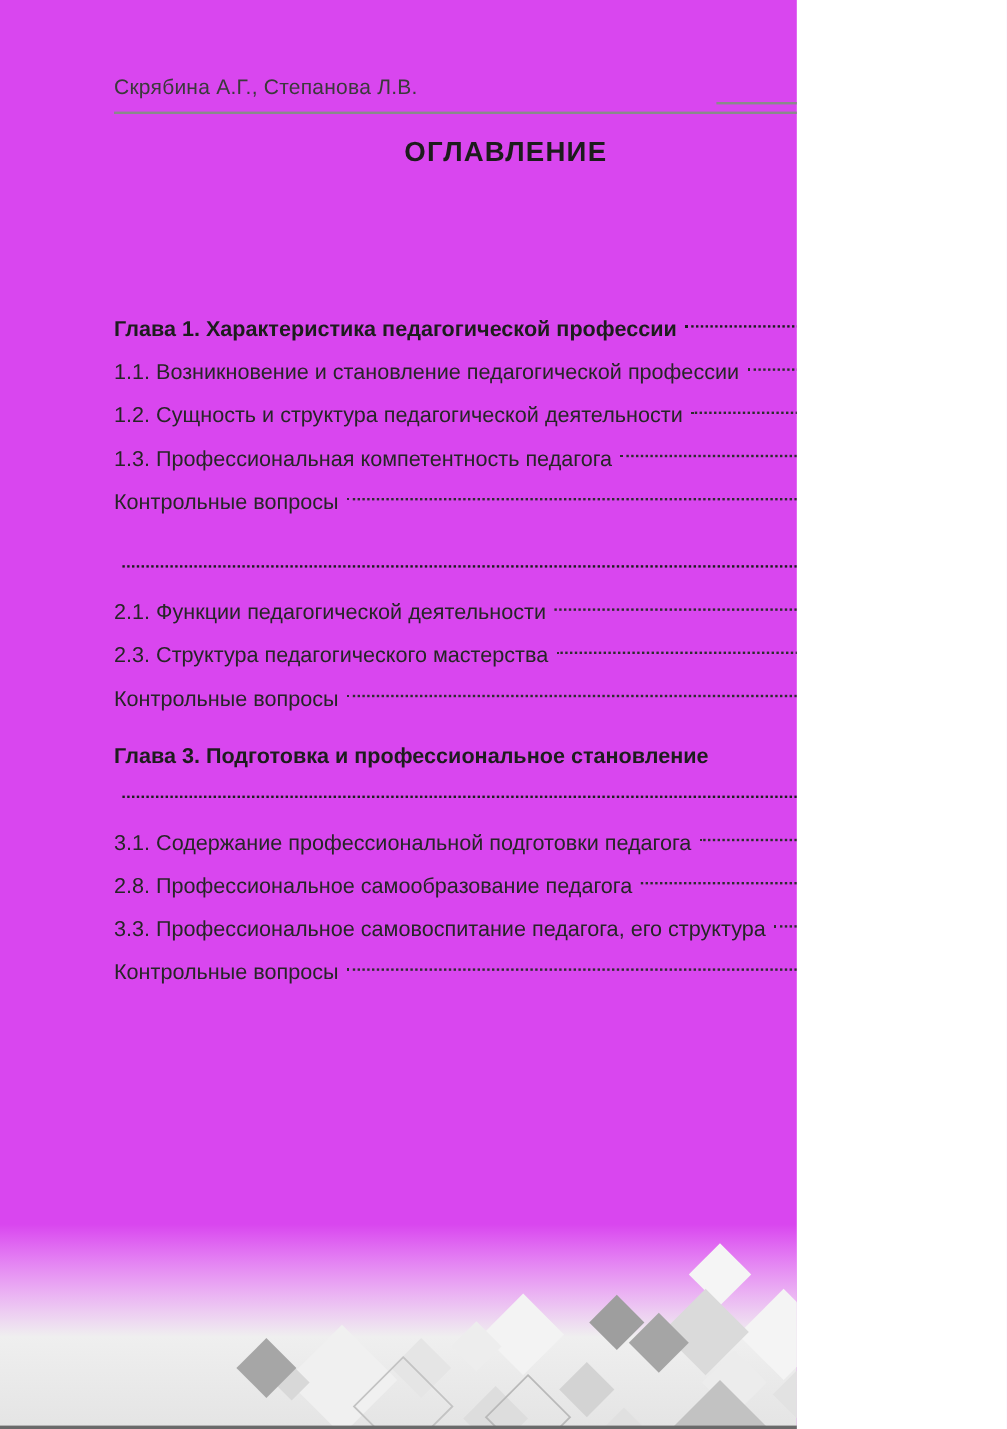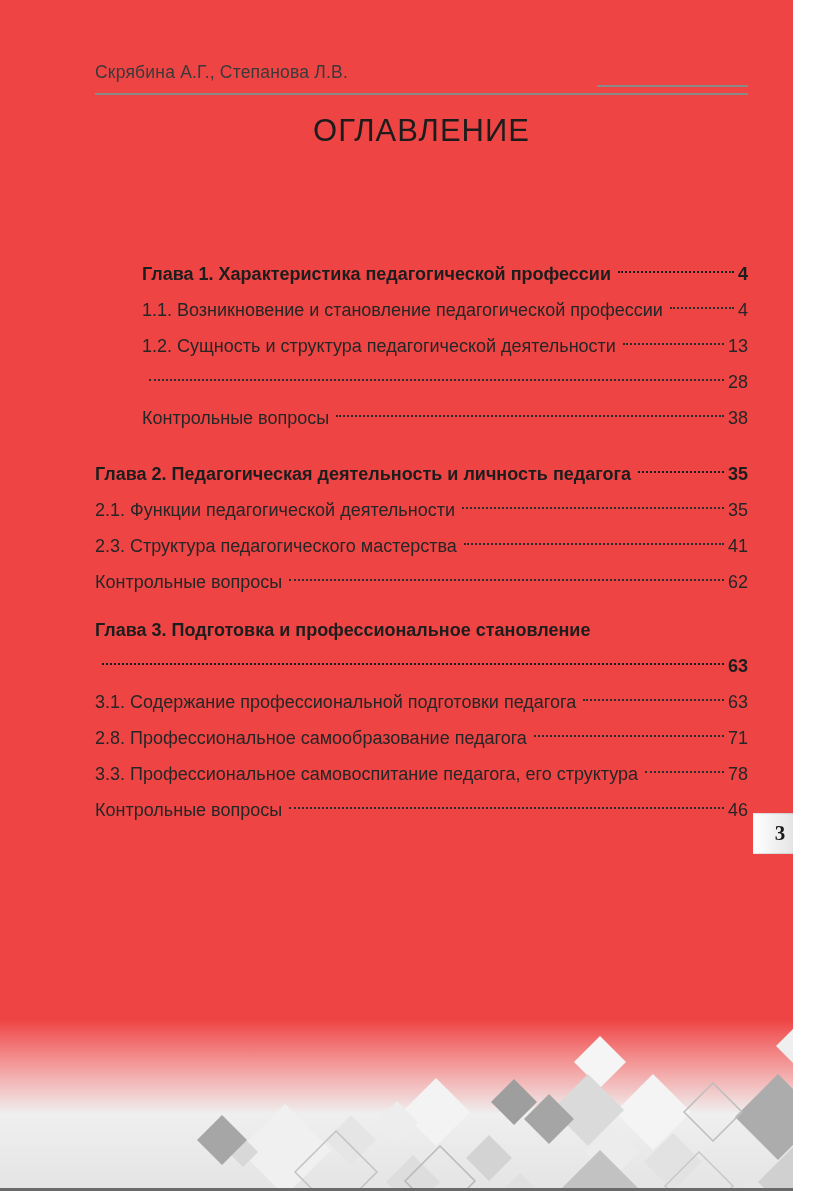"Скрябина А.Г., Степанова Л.В." .page { background: #ef4444 -> #d946ef; width: 793px -> 664px }
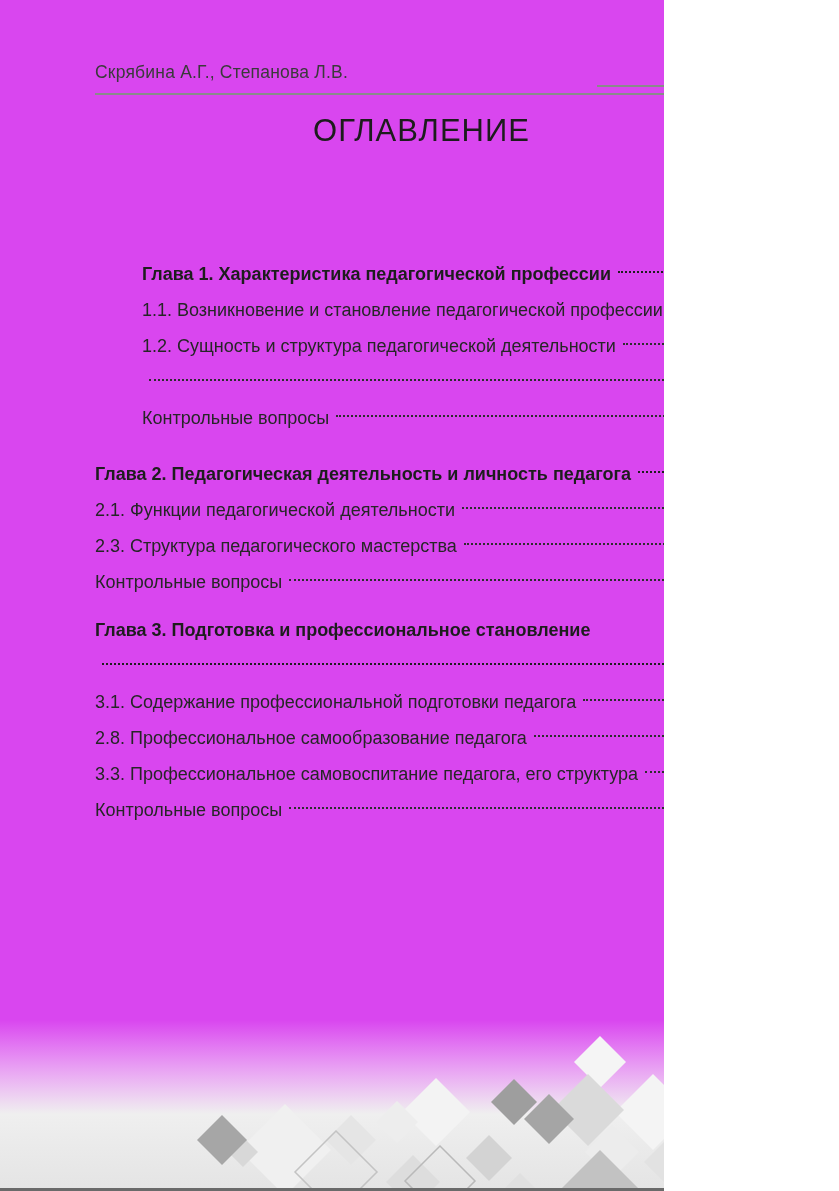"ОГЛАВЛЕНИЕ" .page-title { font-size: 31px -> 23px; font-weight: 400 -> 700 }
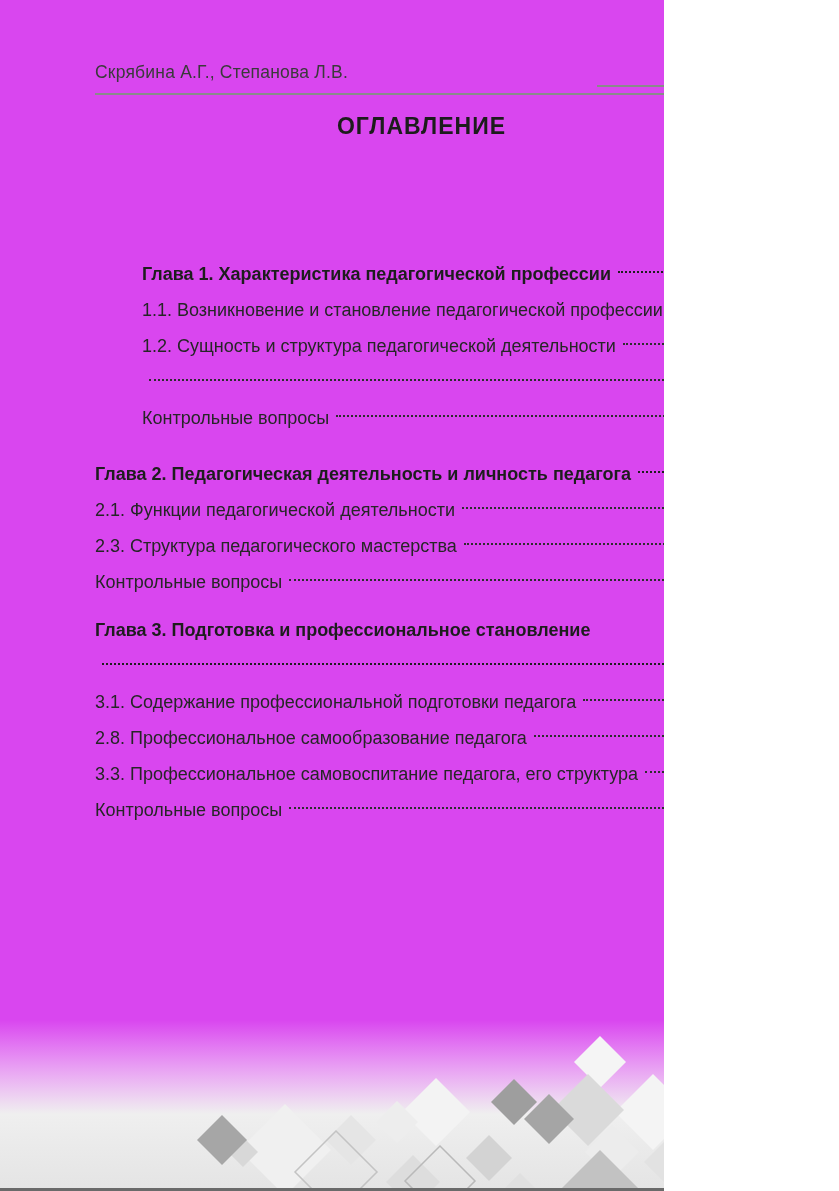"Глава 1. Характеристика педагогической" .toc-section:first-child { margin-left: 47px -> none }
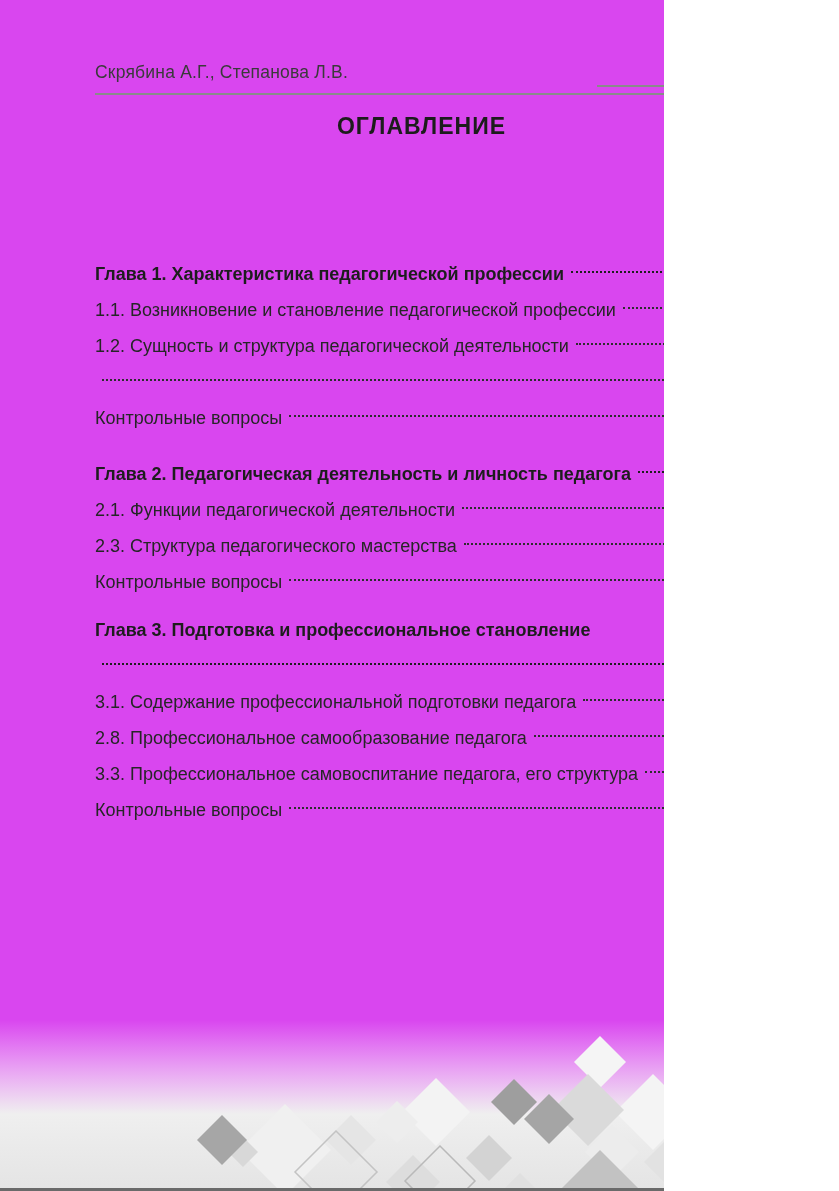"1.3. Профессиональная компетентность" span.lbl { html: none -> <span>1.3. Профессиональная компетентность педагога</span> }
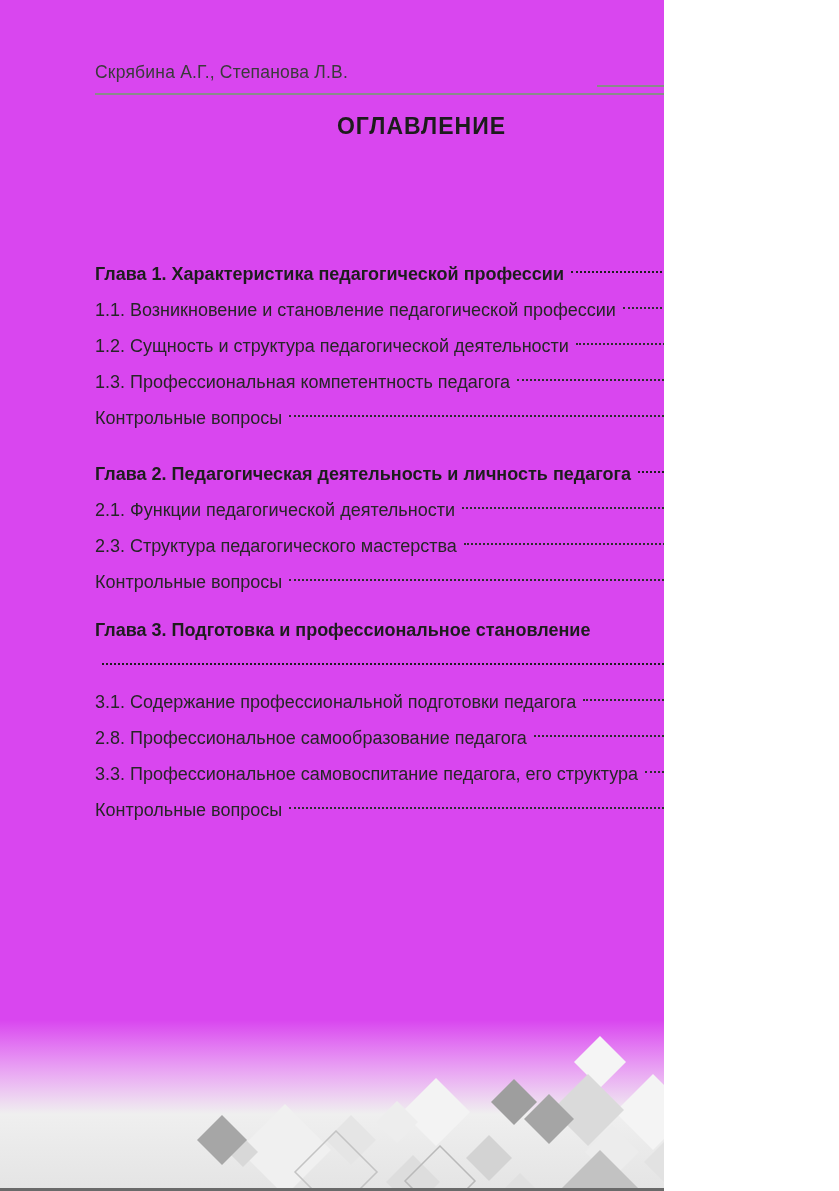"Глава 2. Педагогическая деятельность и" span.lbl { html: <span>Глава 2. Педагогическая деятельность и личность педагога</span> -> none }
